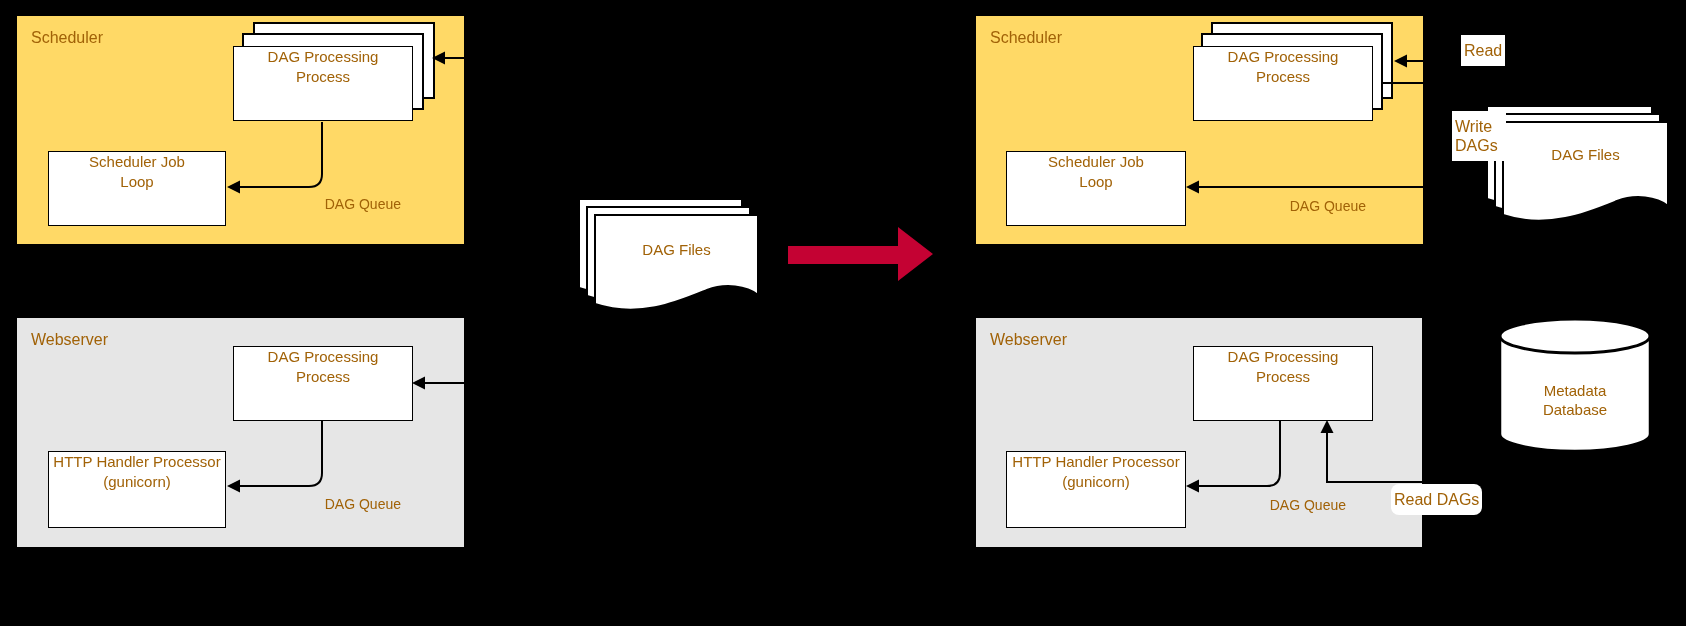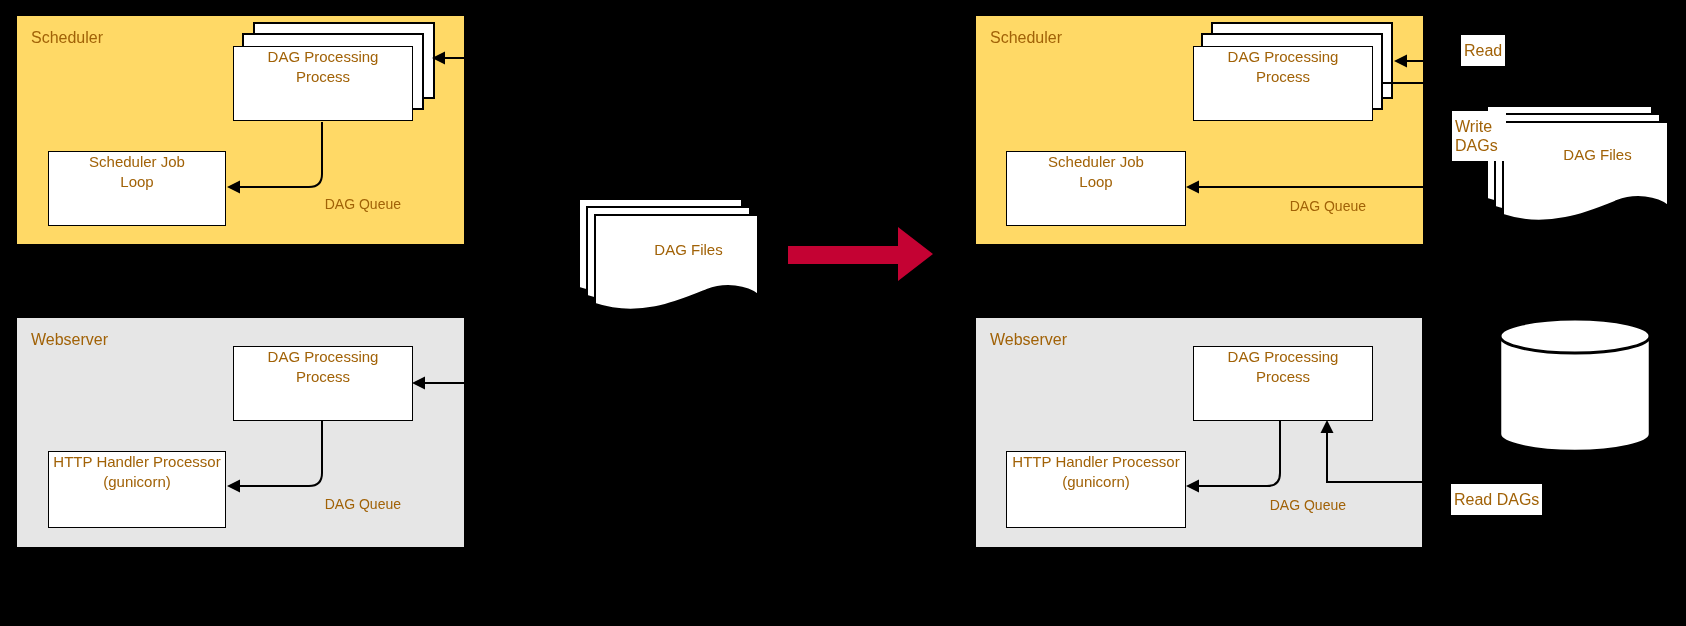"DAG Files" .shape-label { margin-left: 12px -> none }
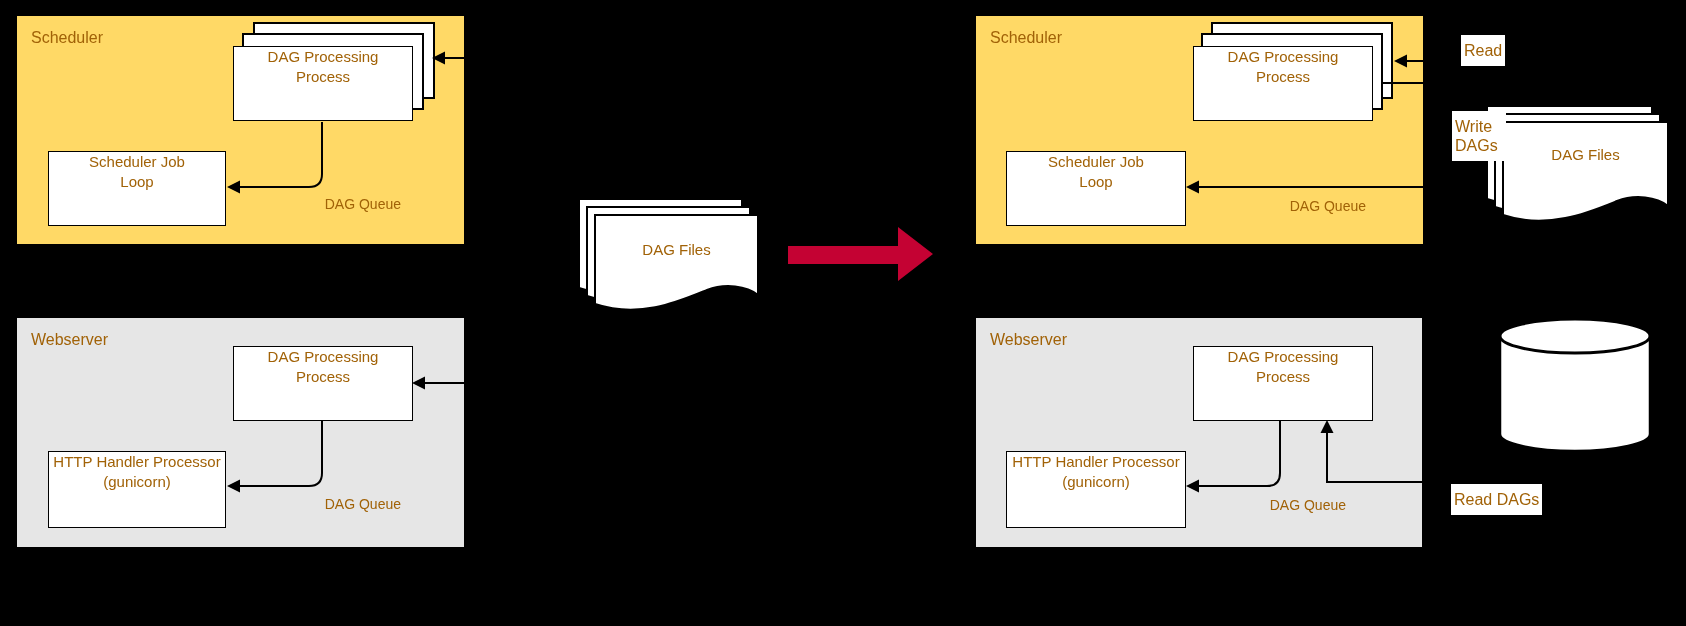"Metadata Database" div.shape-label { html: none -> <div>Metadata Database</div> }
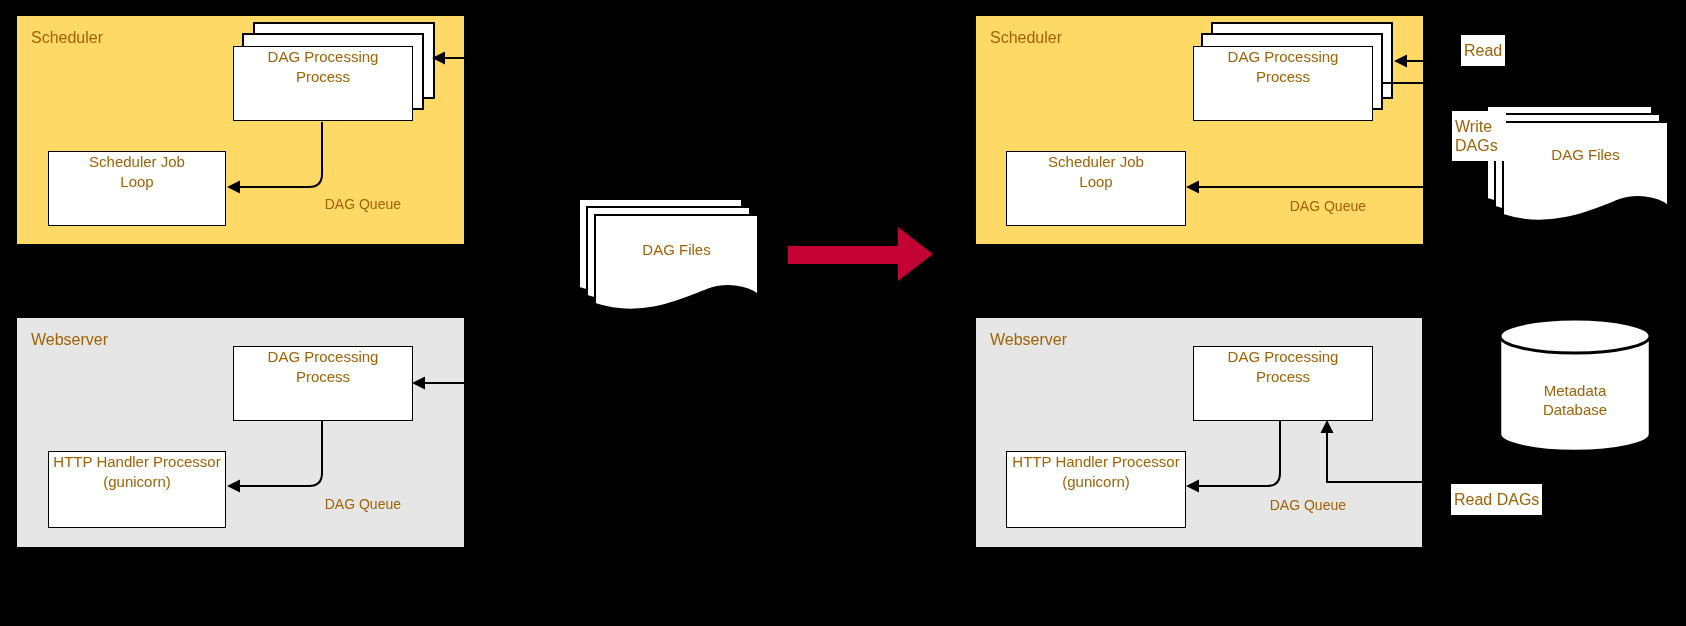"Read DAGs" div.float-label { border-radius: none -> 8px; left: 1451px -> 1391px }
